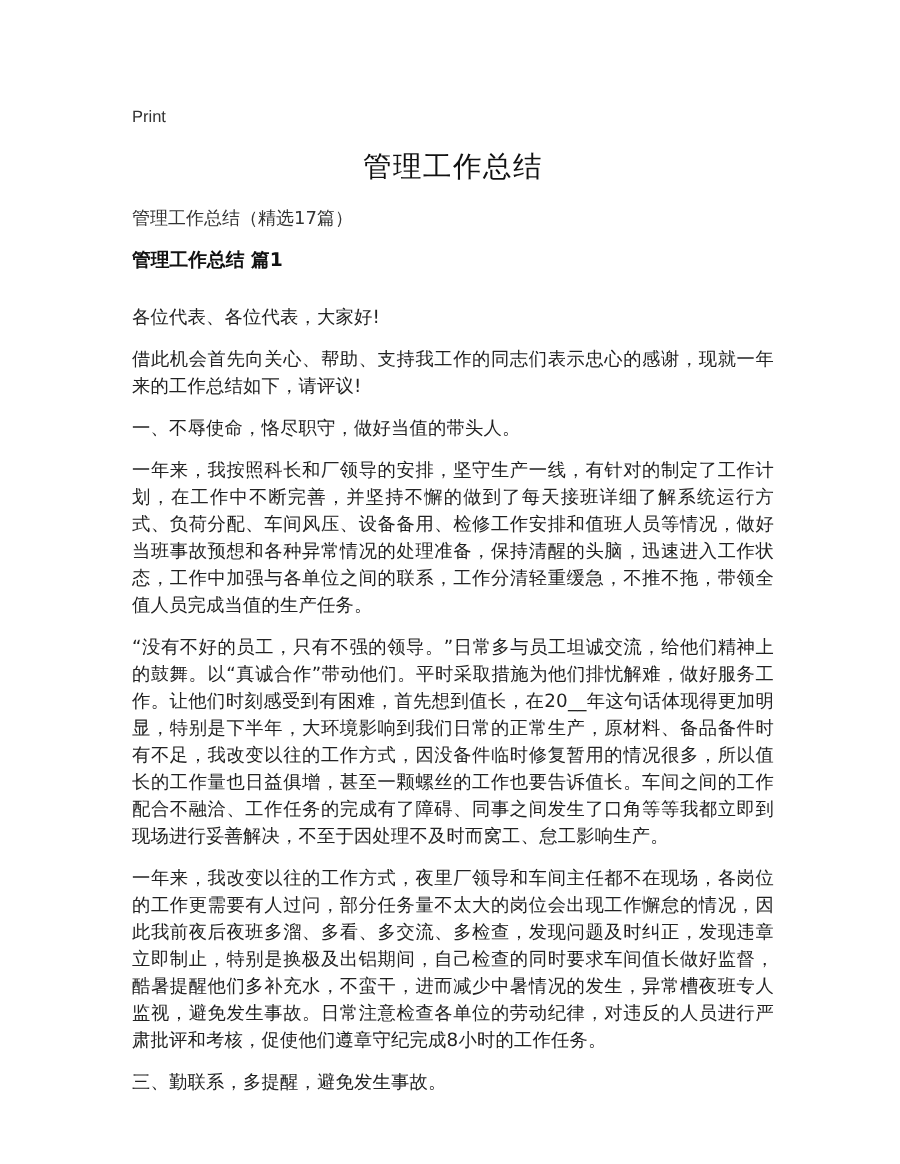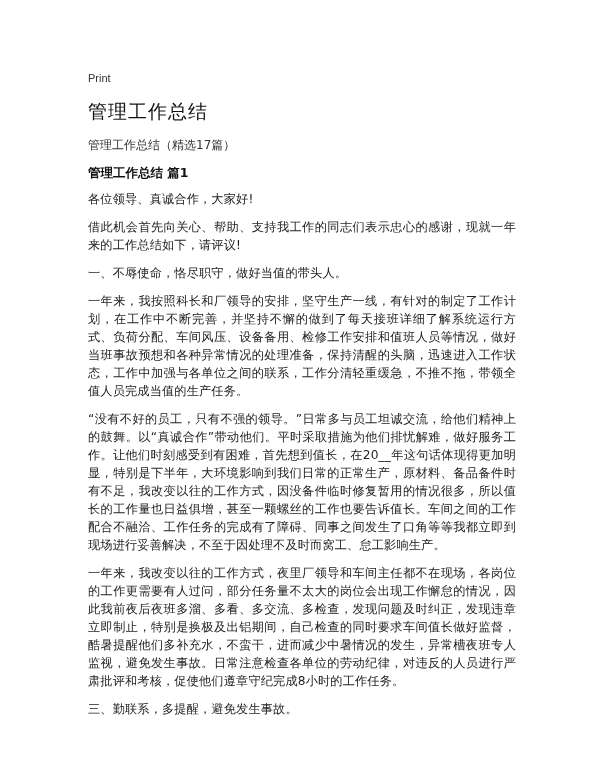"管理工作总结" .doc-title { text-align: left -> center }
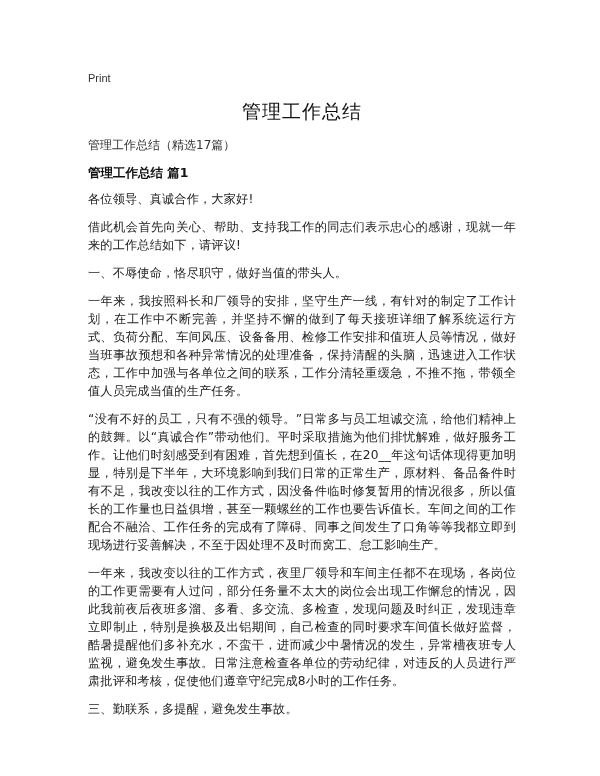"管理工作总结 篇1" .section-heading { margin: 0 0 8px 0 -> 0 0 20px 0 }
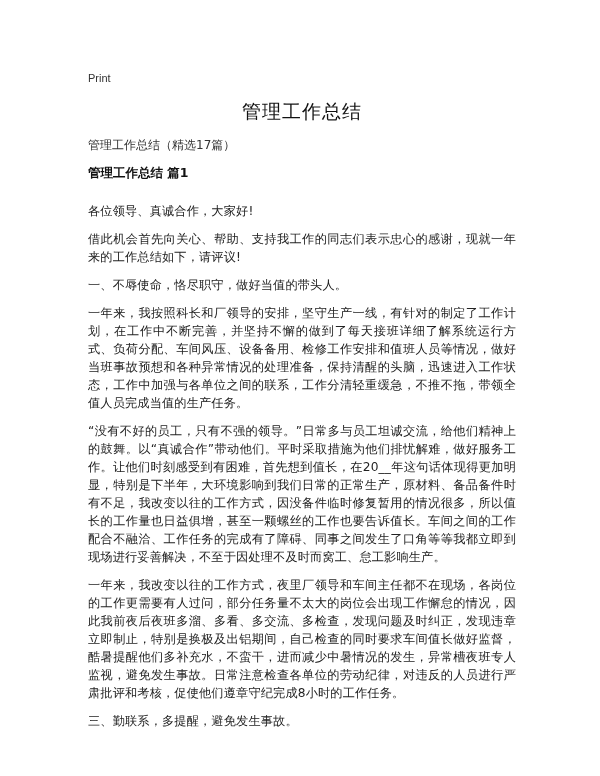"各位领导、真诚合作，大家好!" p.para { text: 领导、真诚合作 -> 代表、各位代表 }
